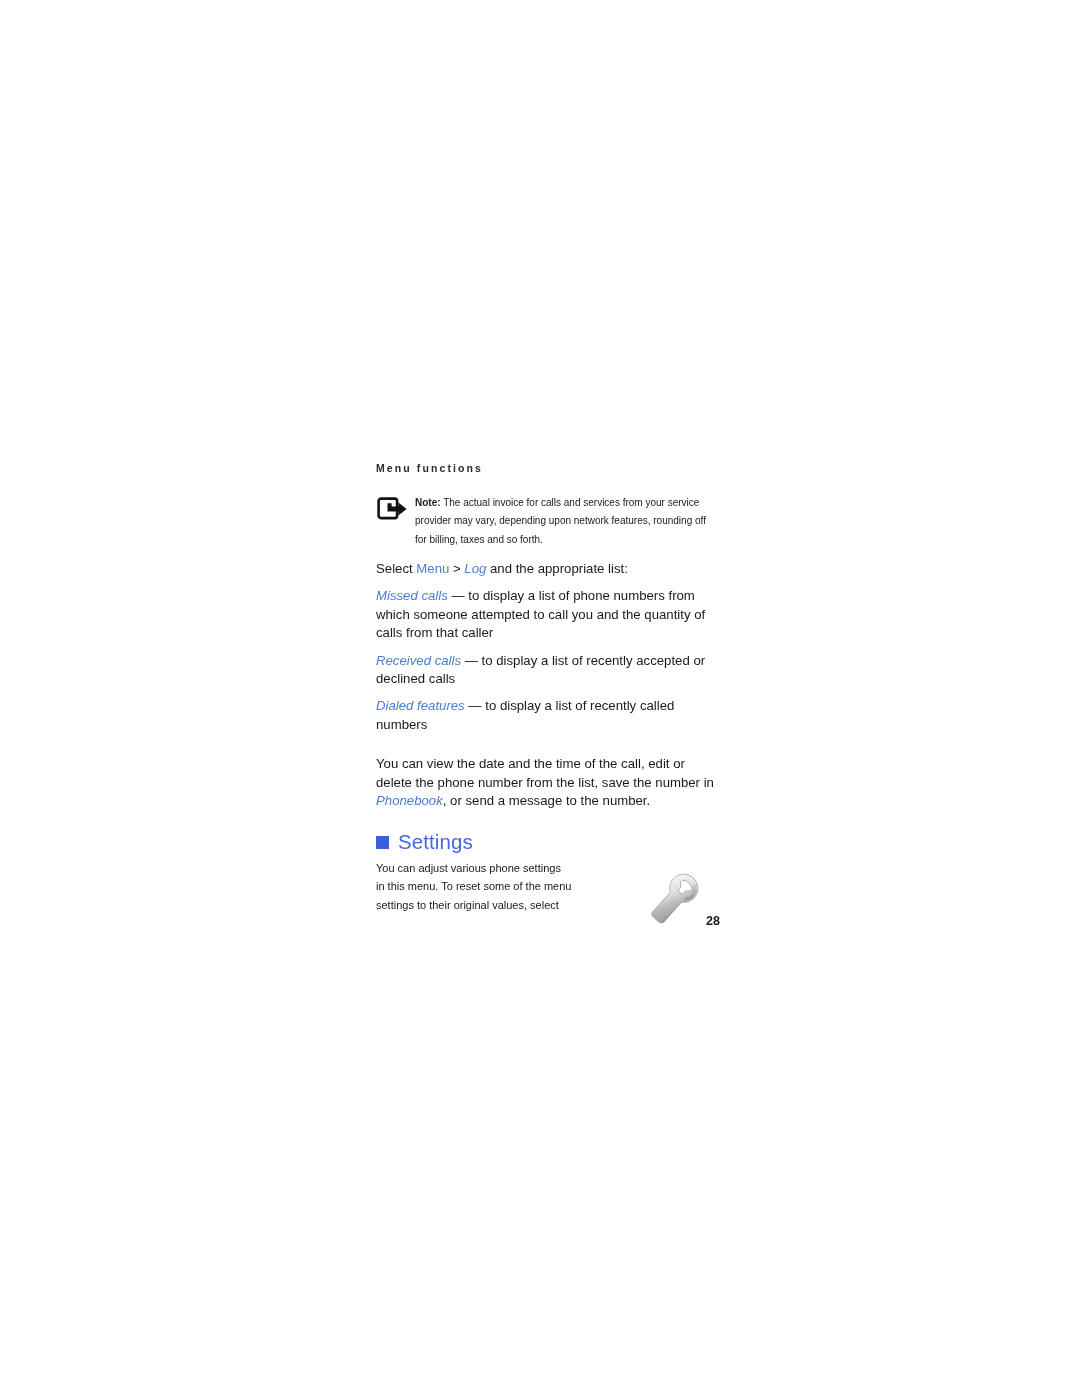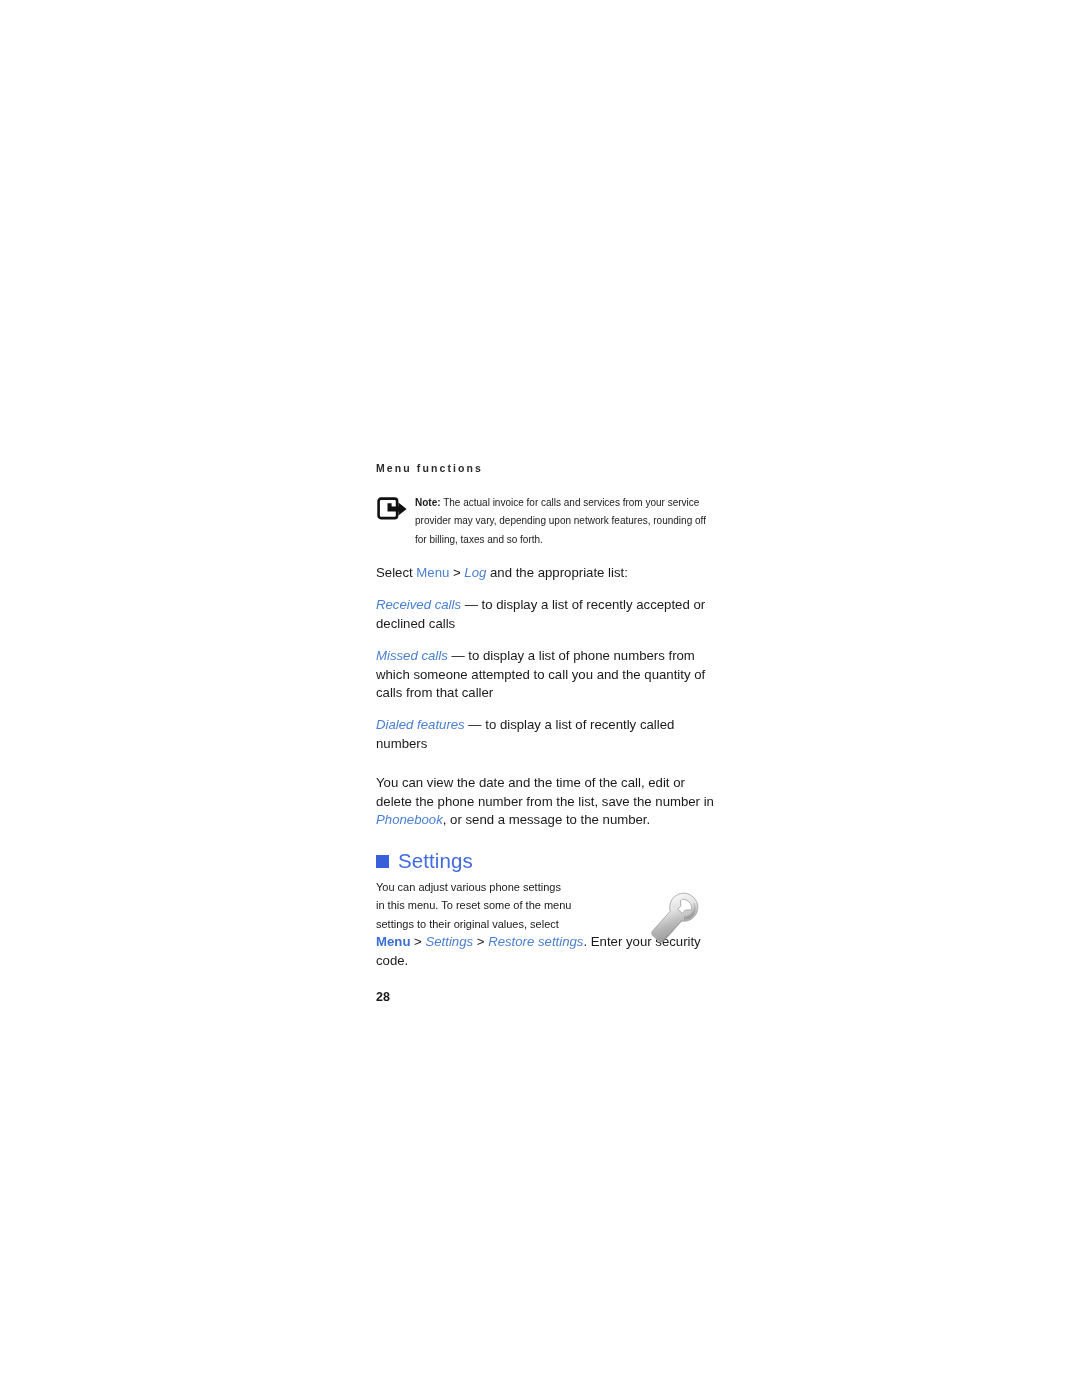"Select Menu > Log and" p.body { margin: 14px 0 9px 0 -> 0 0 9px 0 }
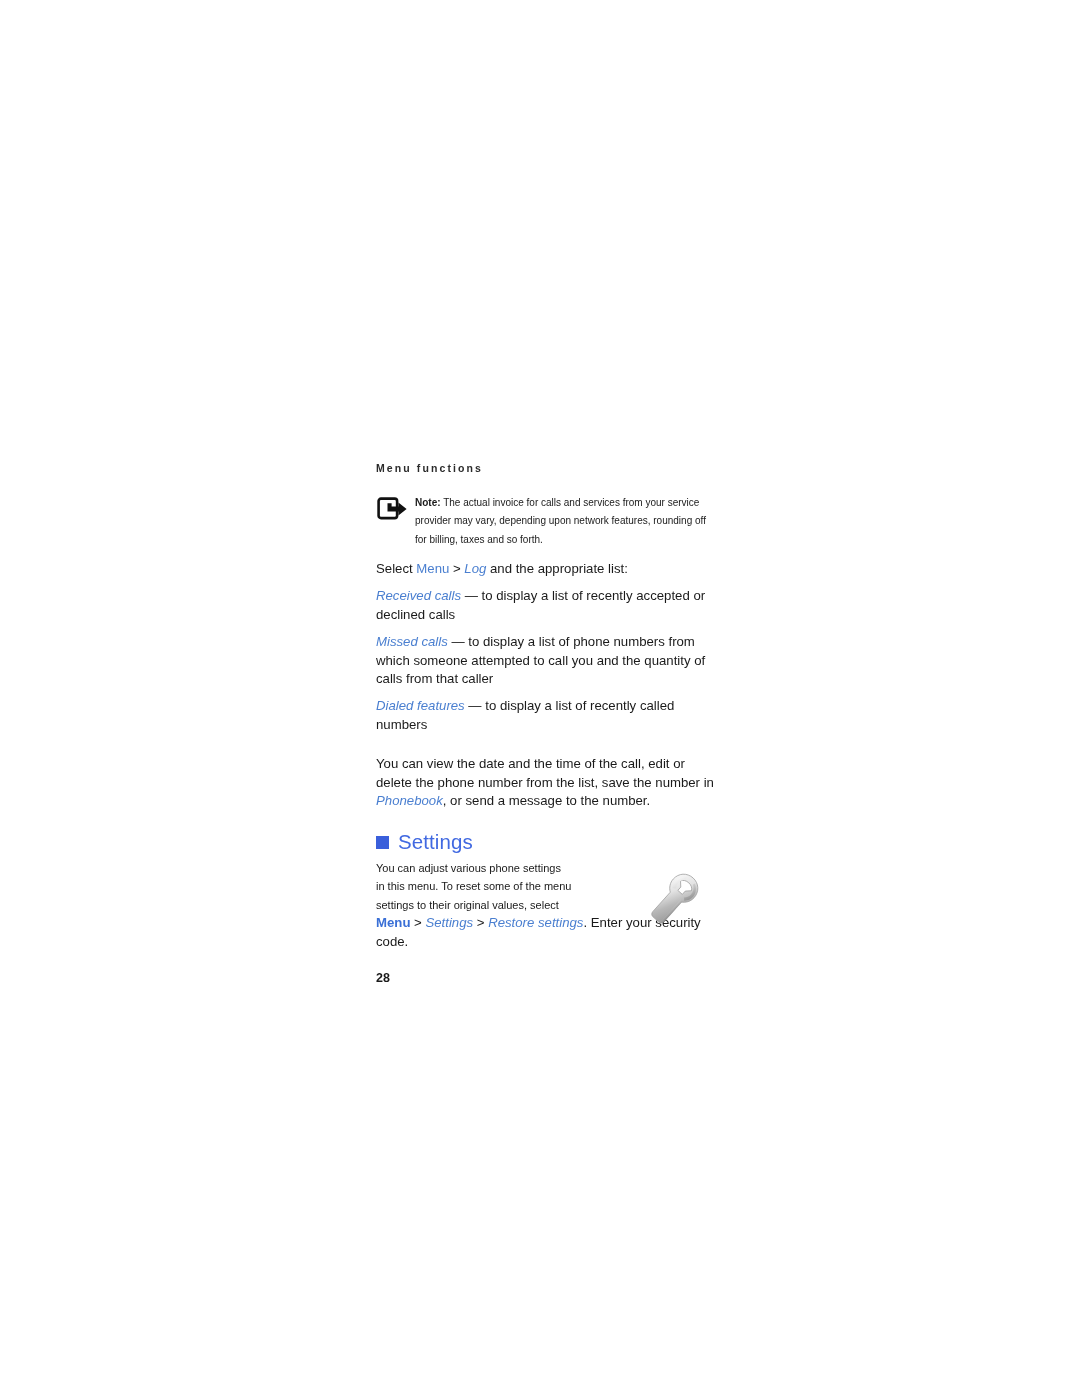"Received calls — to display" p.body { order: before "Missed calls — to display" -> after "Missed calls — to display" }
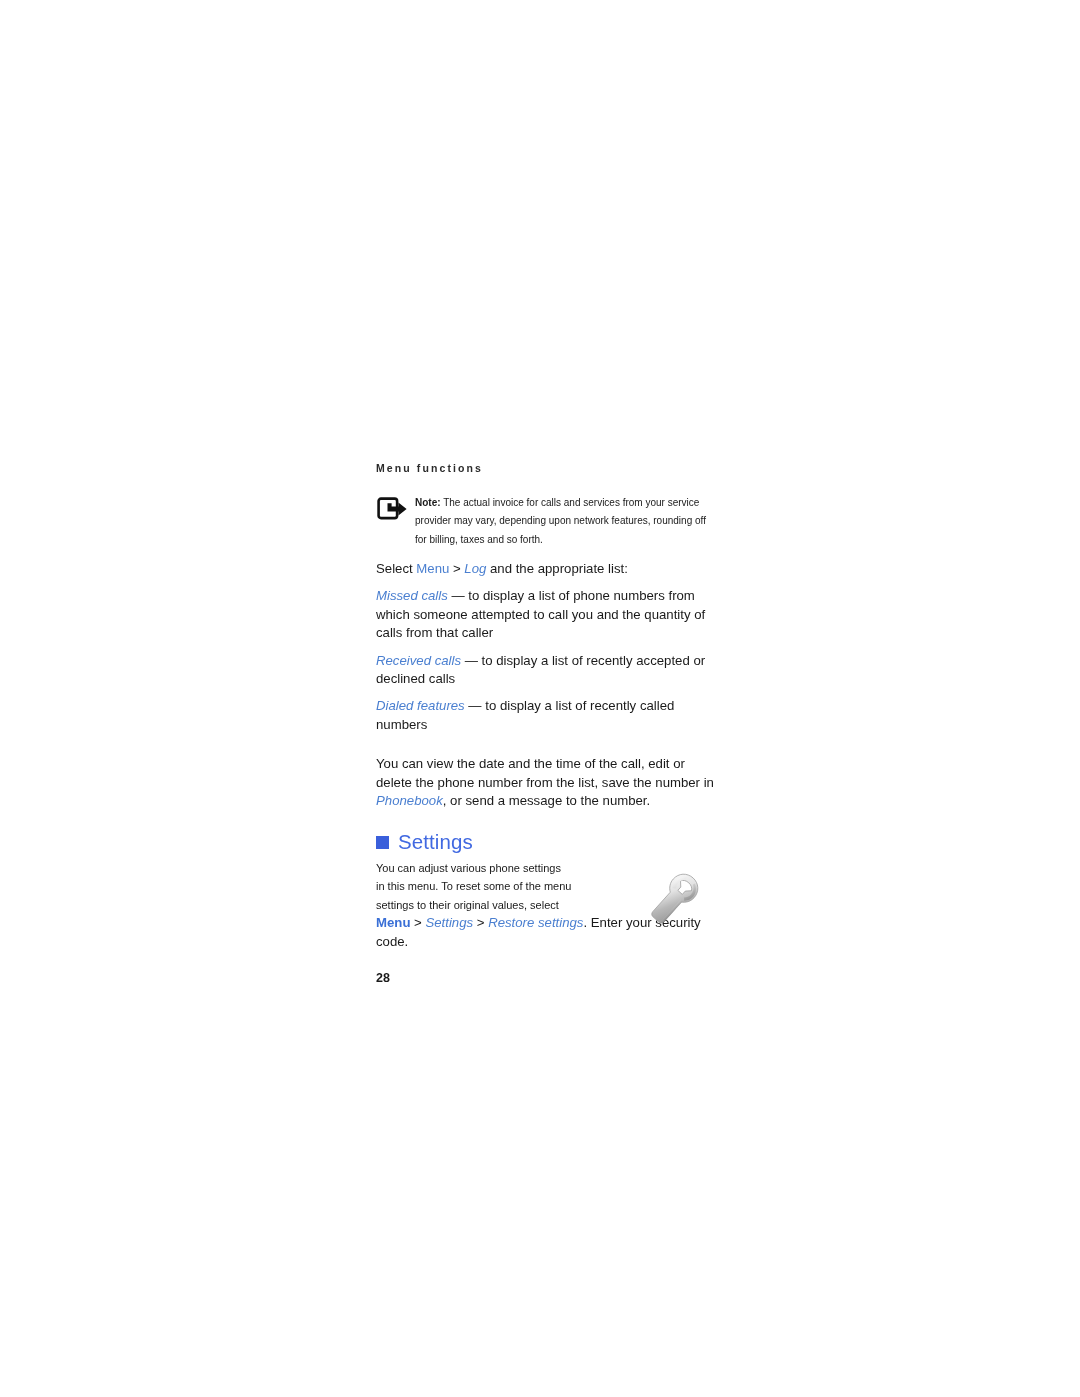"Menu > Settings > Restore" p.settings-tail { html: <p><span>Menu</span><span> &gt; </span><span>Settings</span><span> &gt; </span><span>Restore settings</span><span>. Enter your security code.</span></p> -> none }
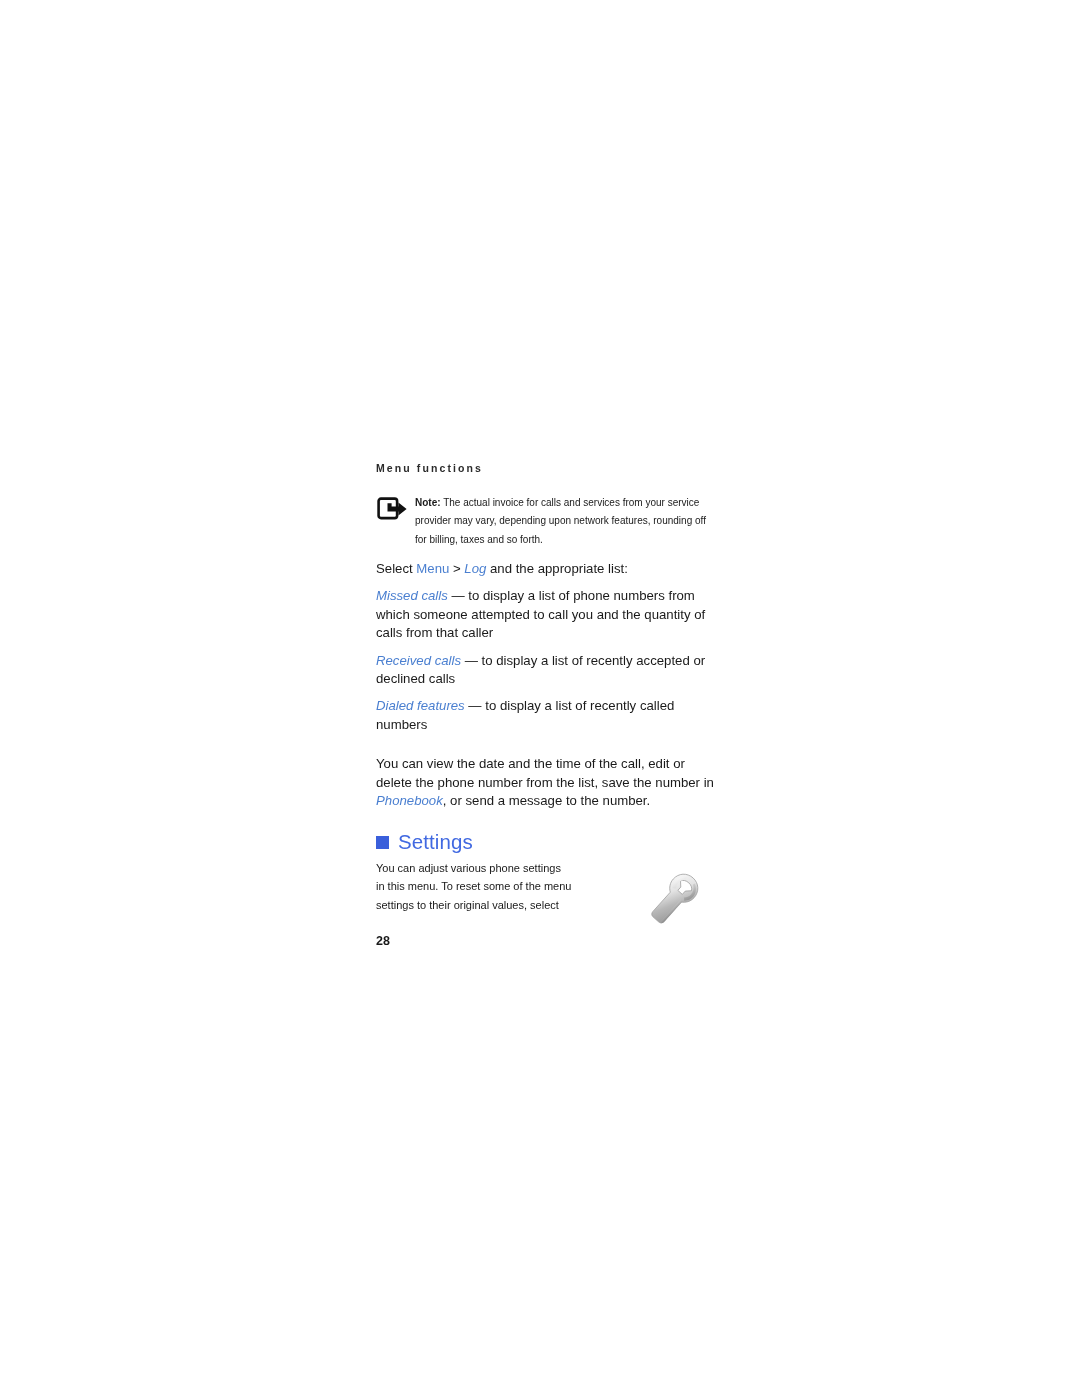"28" .folio { margin-top: 20px -> none; text-align: none -> right }
